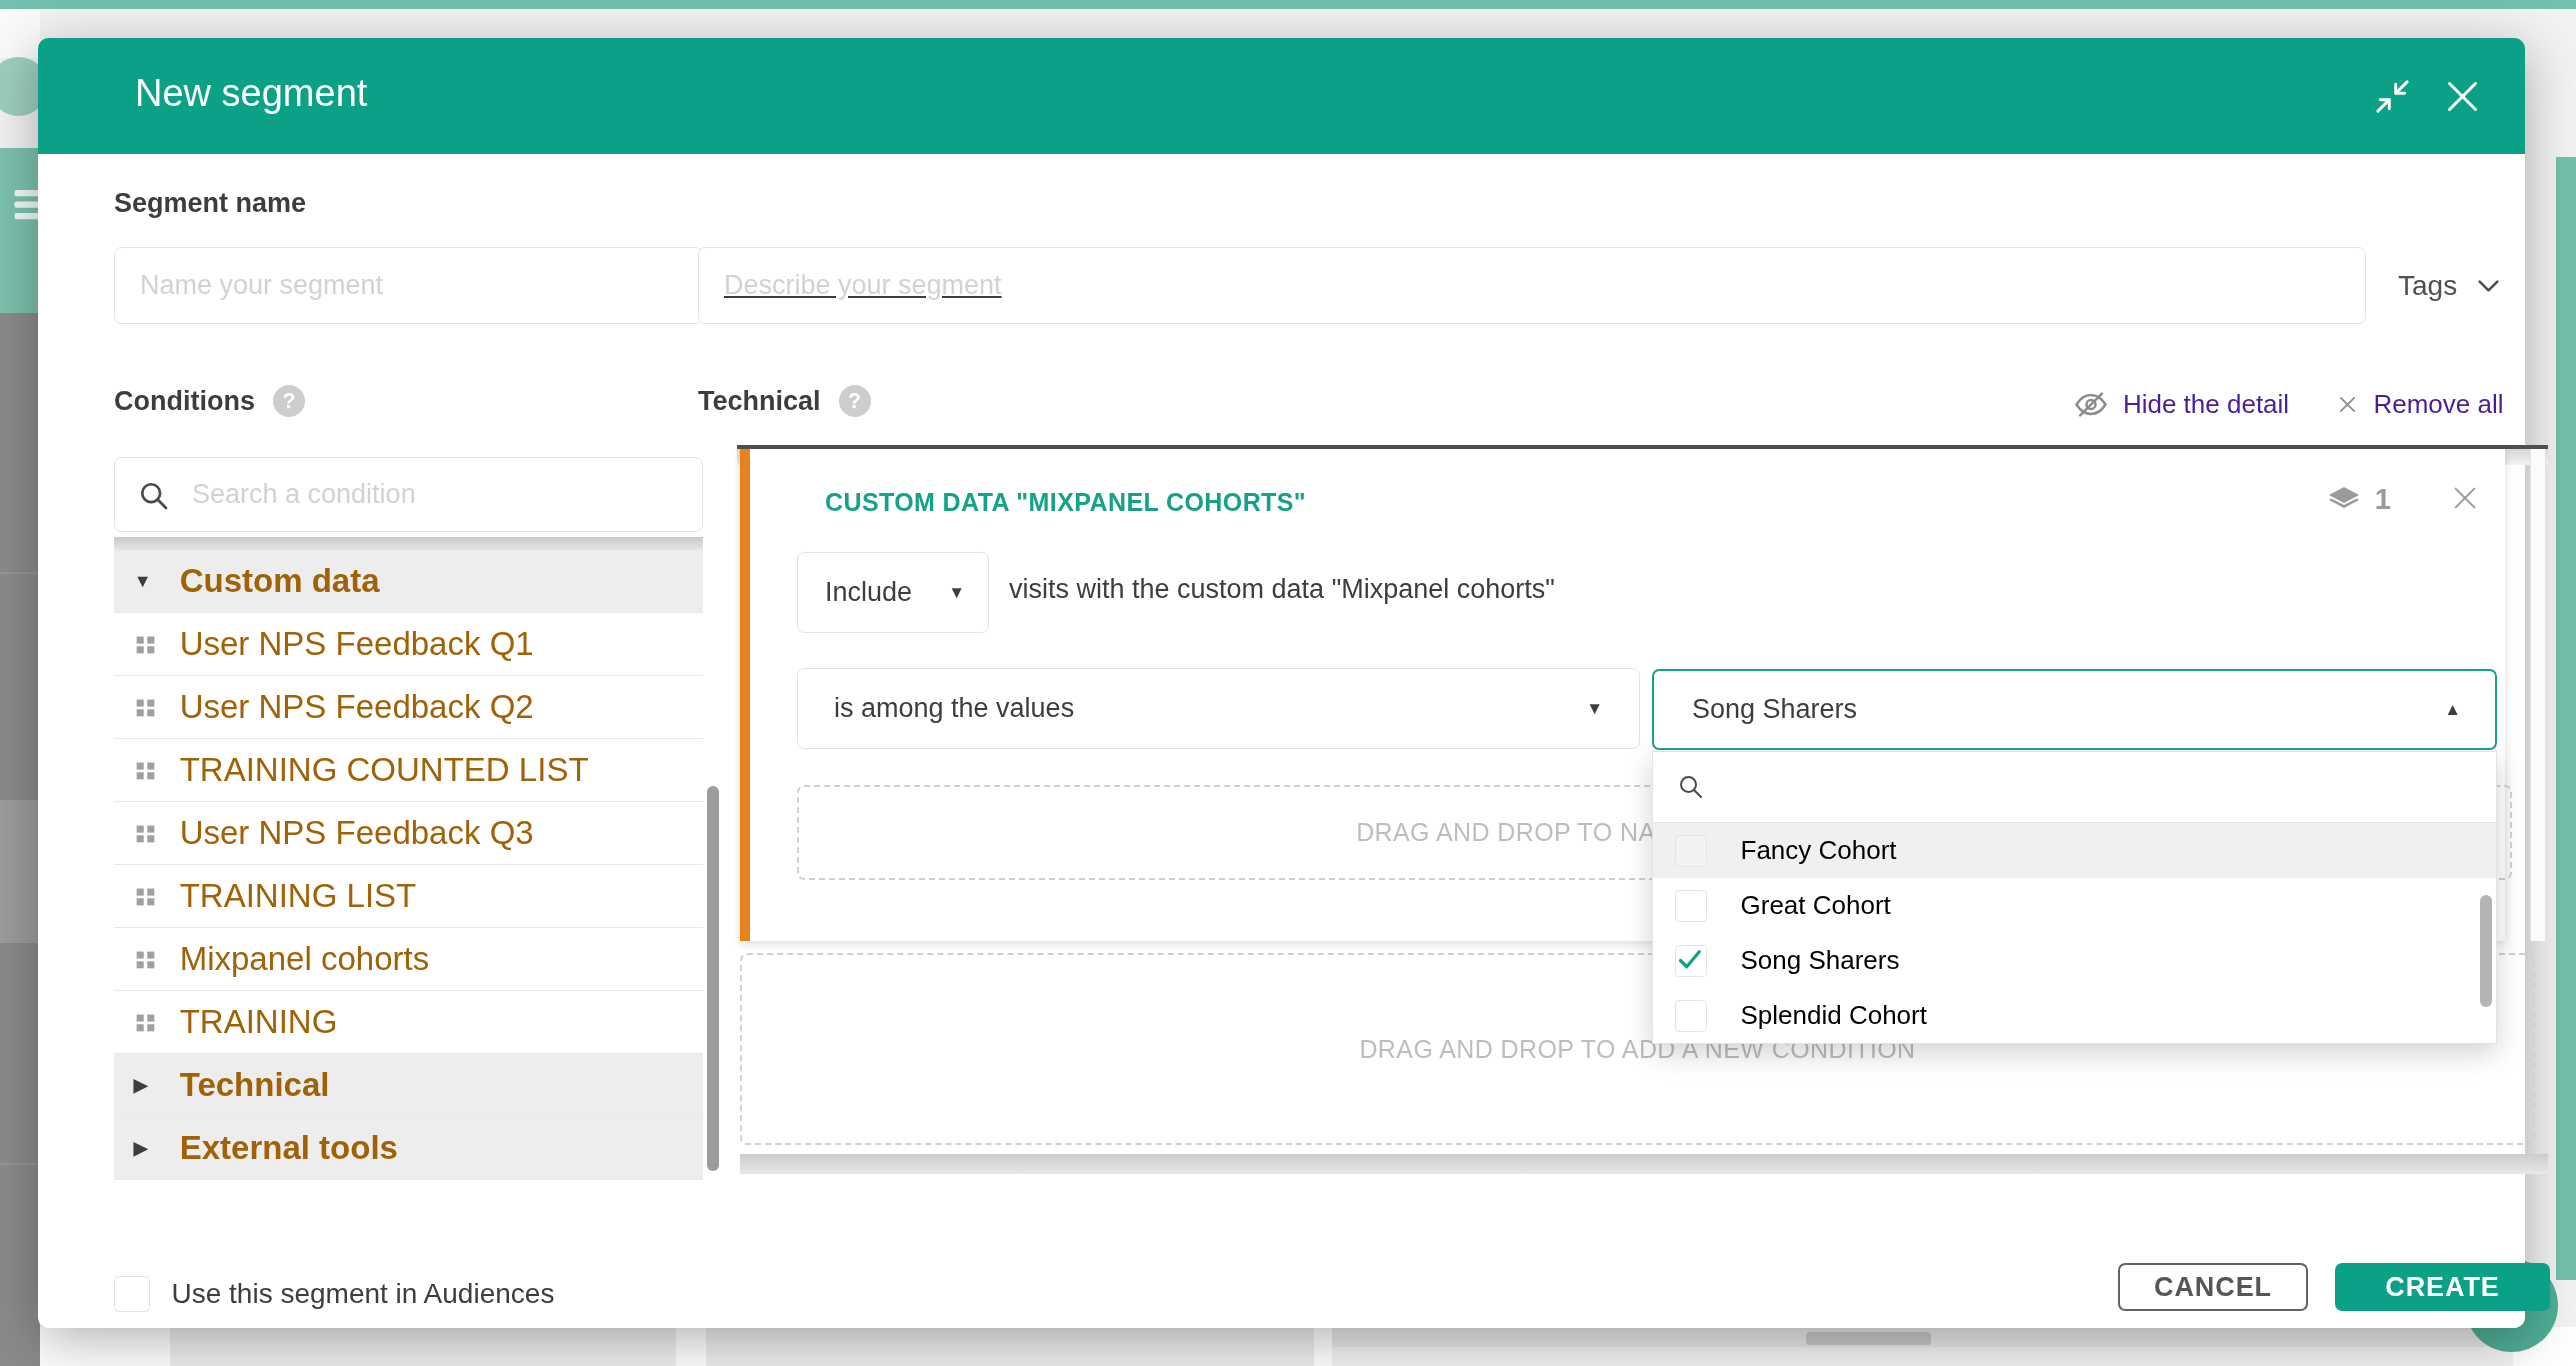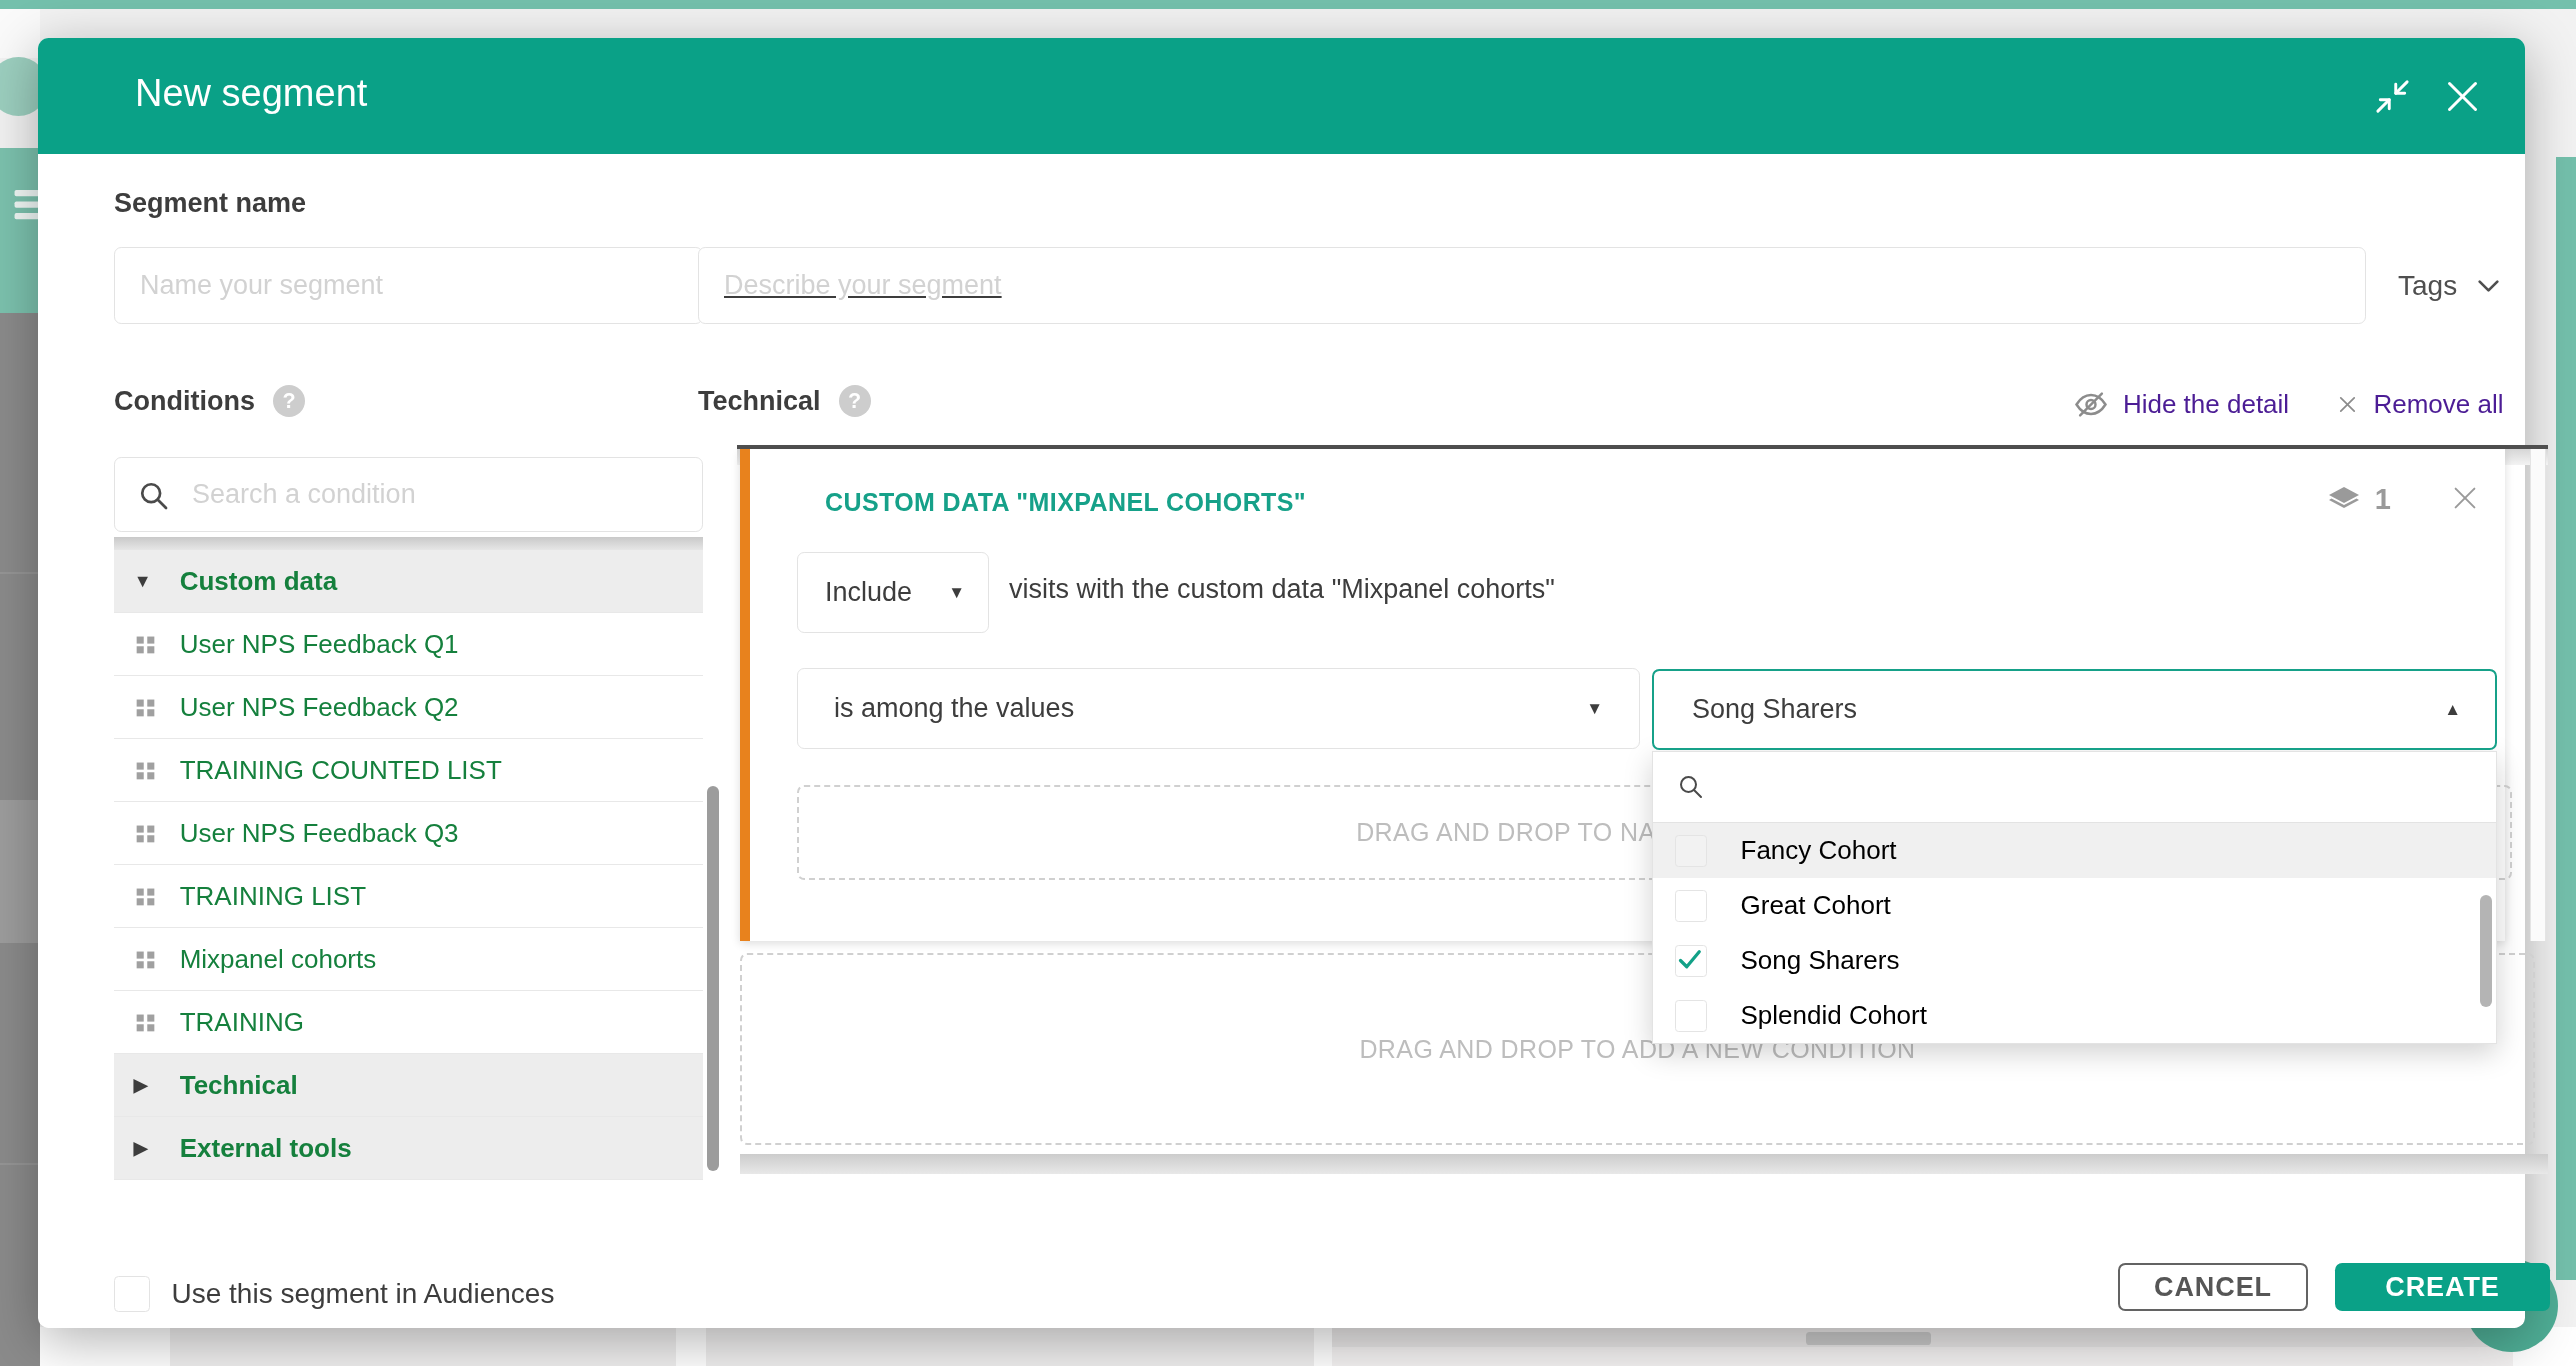"Custom data" .cond-row .lbl { color: #15803d -> #a16207; font-size: 26px -> 33px }
